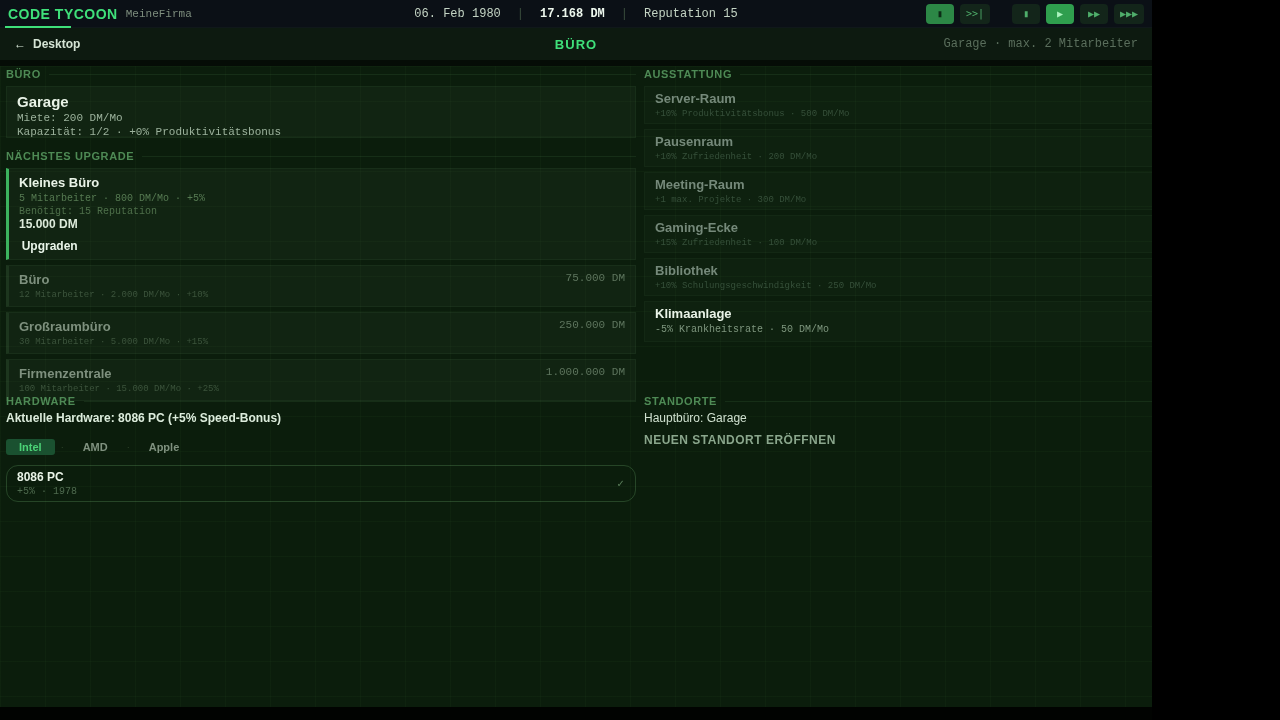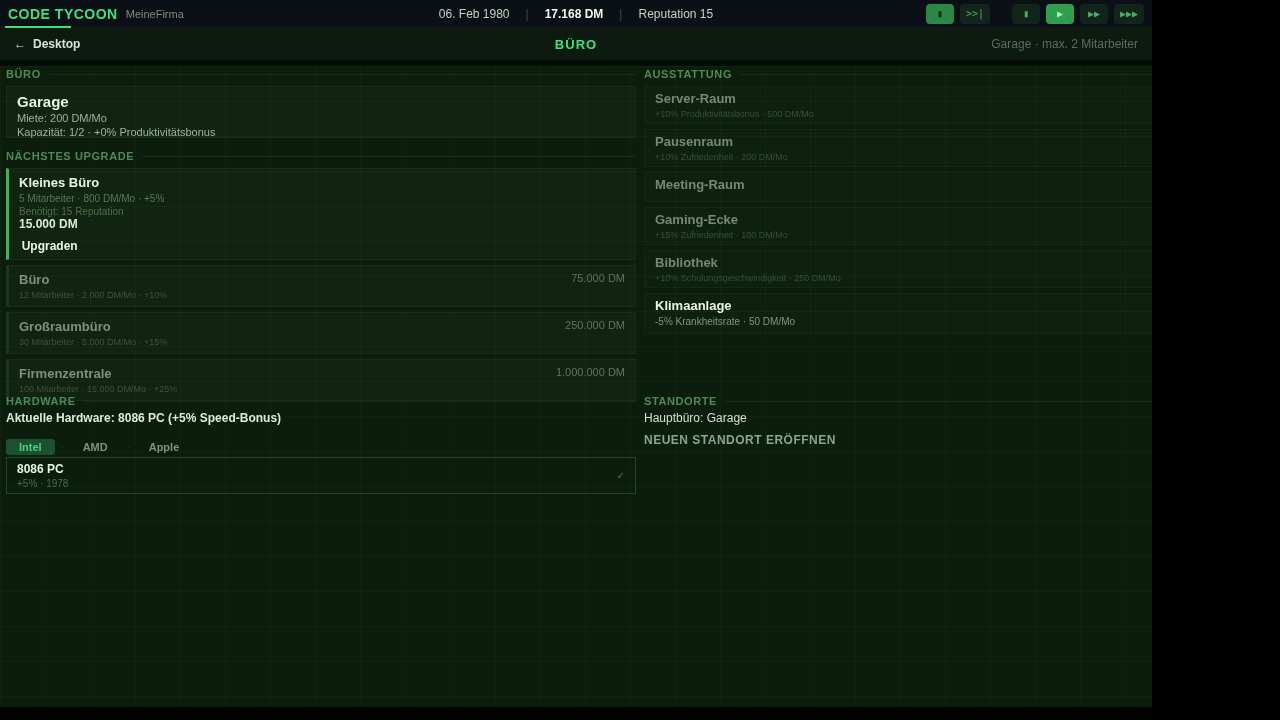"MeineFirma" .mono { font-family: Liberation Sans, sans-serif -> Liberation Mono, monospace }
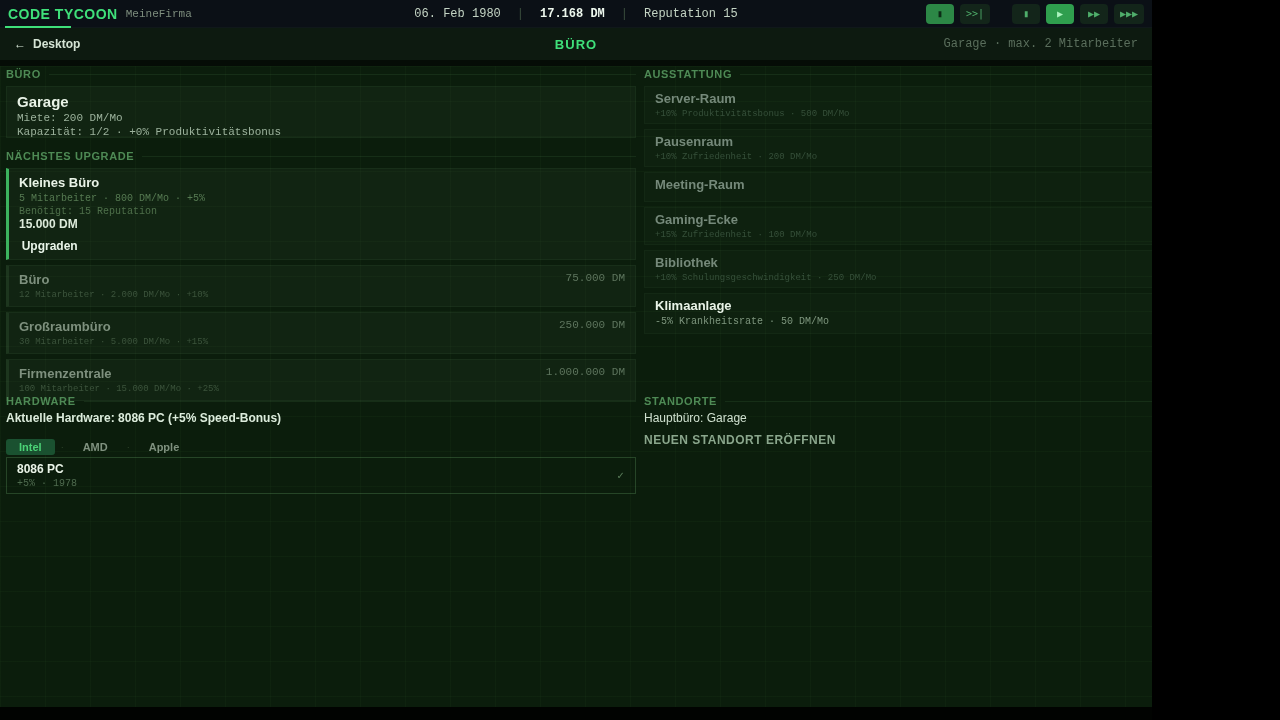"+1 max. Projekte · 300" div.eq-details { html: none -> <div>+1 max. Projekte · 300 DM/Mo</div> }
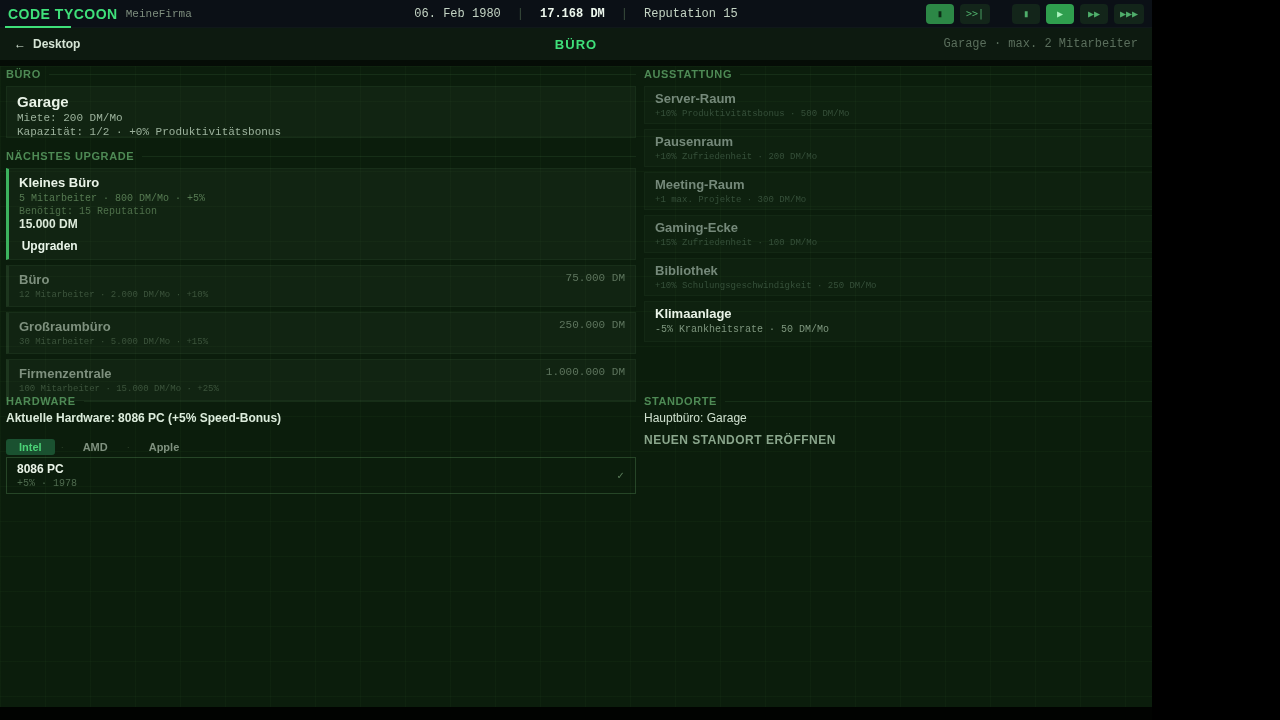"8086 PC" .hw-box { border-radius: 0 -> 12px; margin-top: 2px -> 10px }
